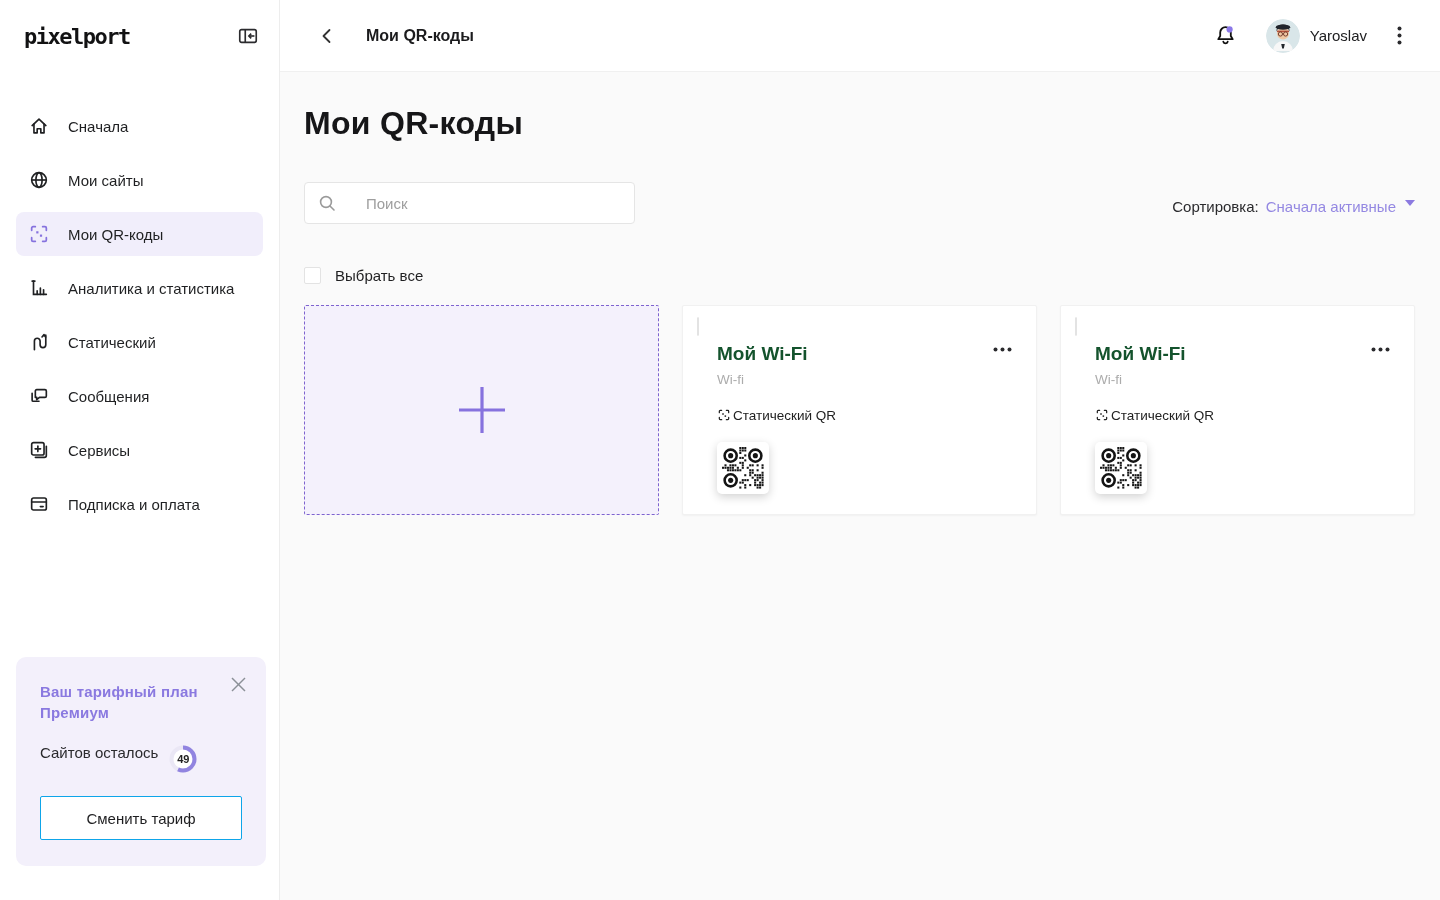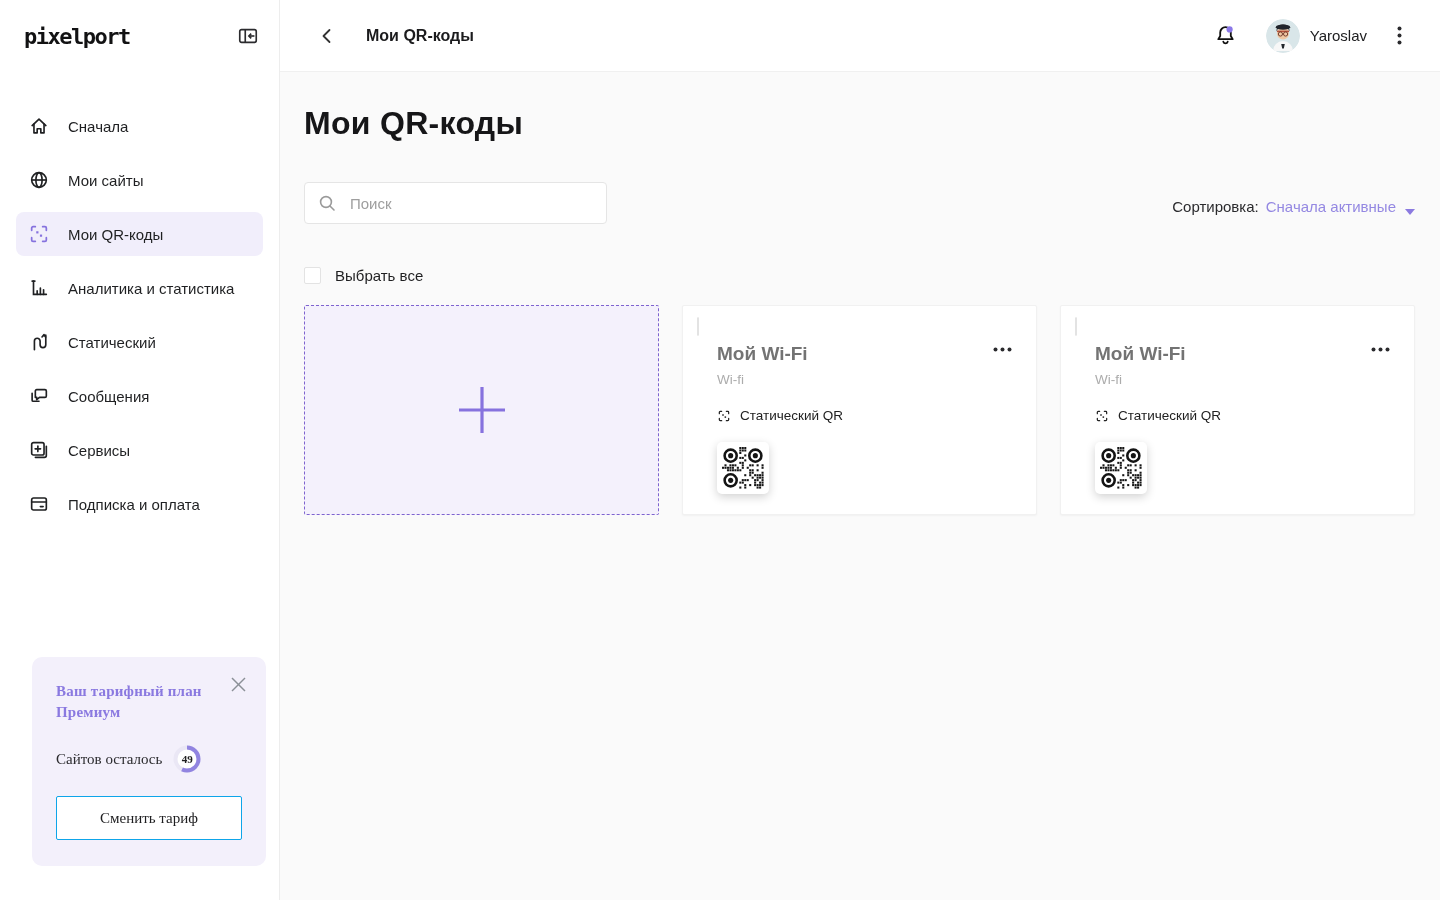"Поиск" .search { gap: 11px -> 27px; width: 303px -> 331px }
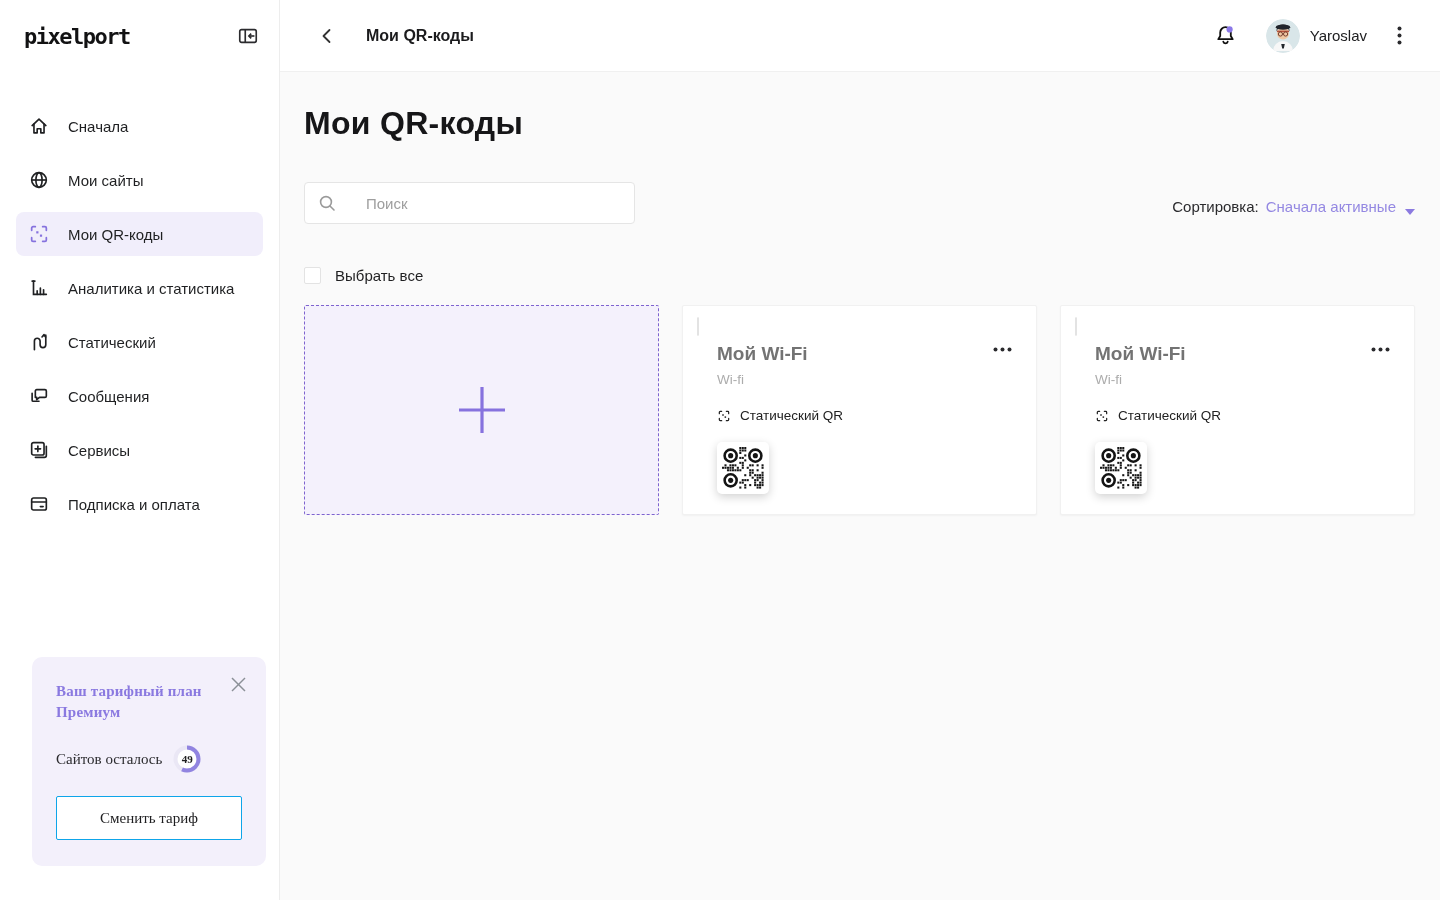"Сначала активные" .sort-btn { align-items: flex-end -> flex-start }
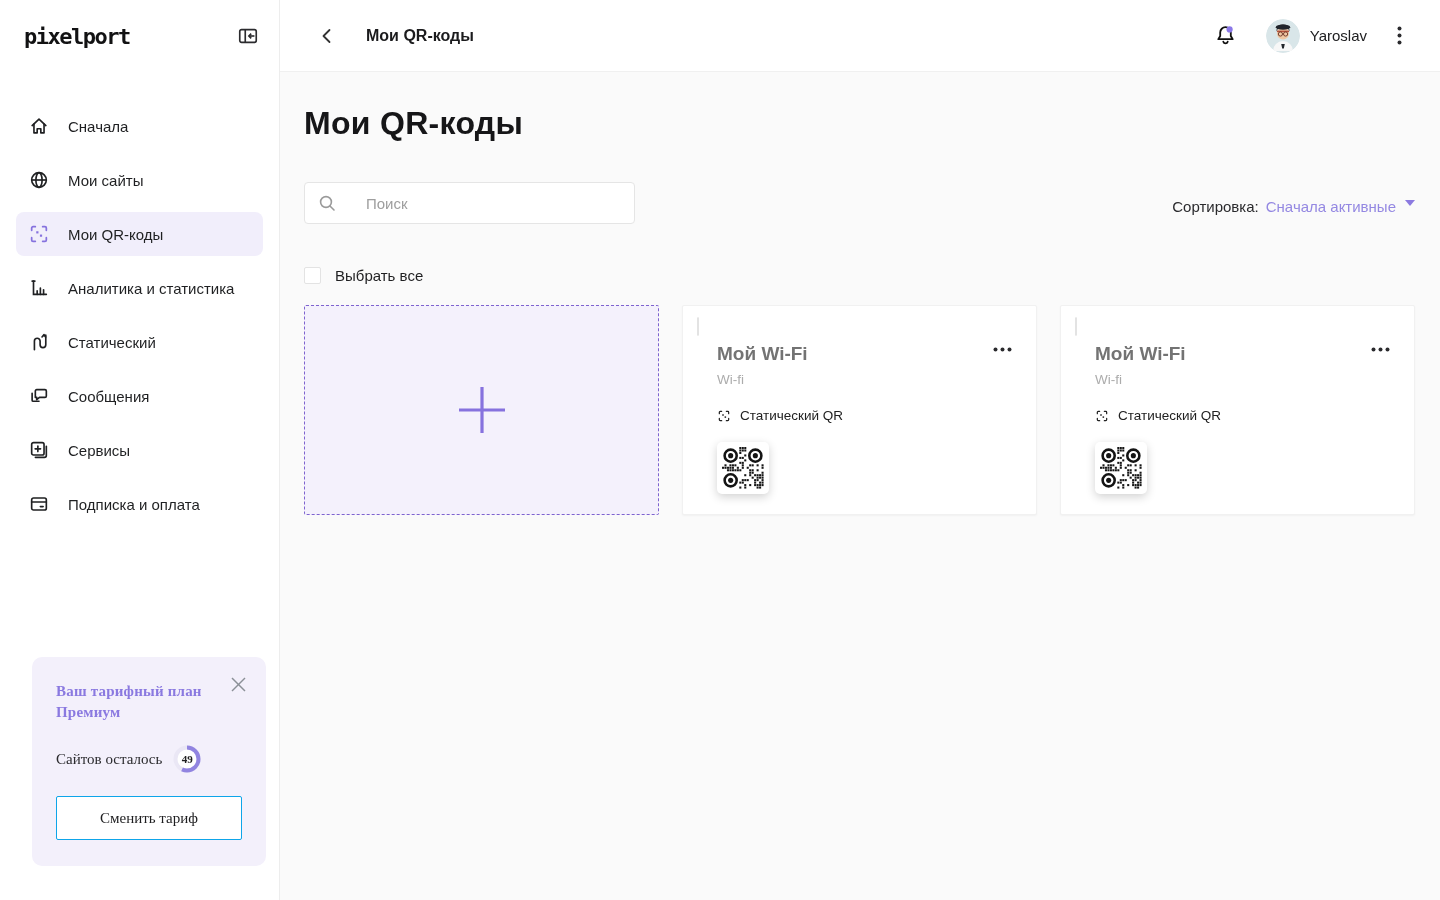"Мой Wi-Fi" .card-title { color: #737373 -> #14532d }
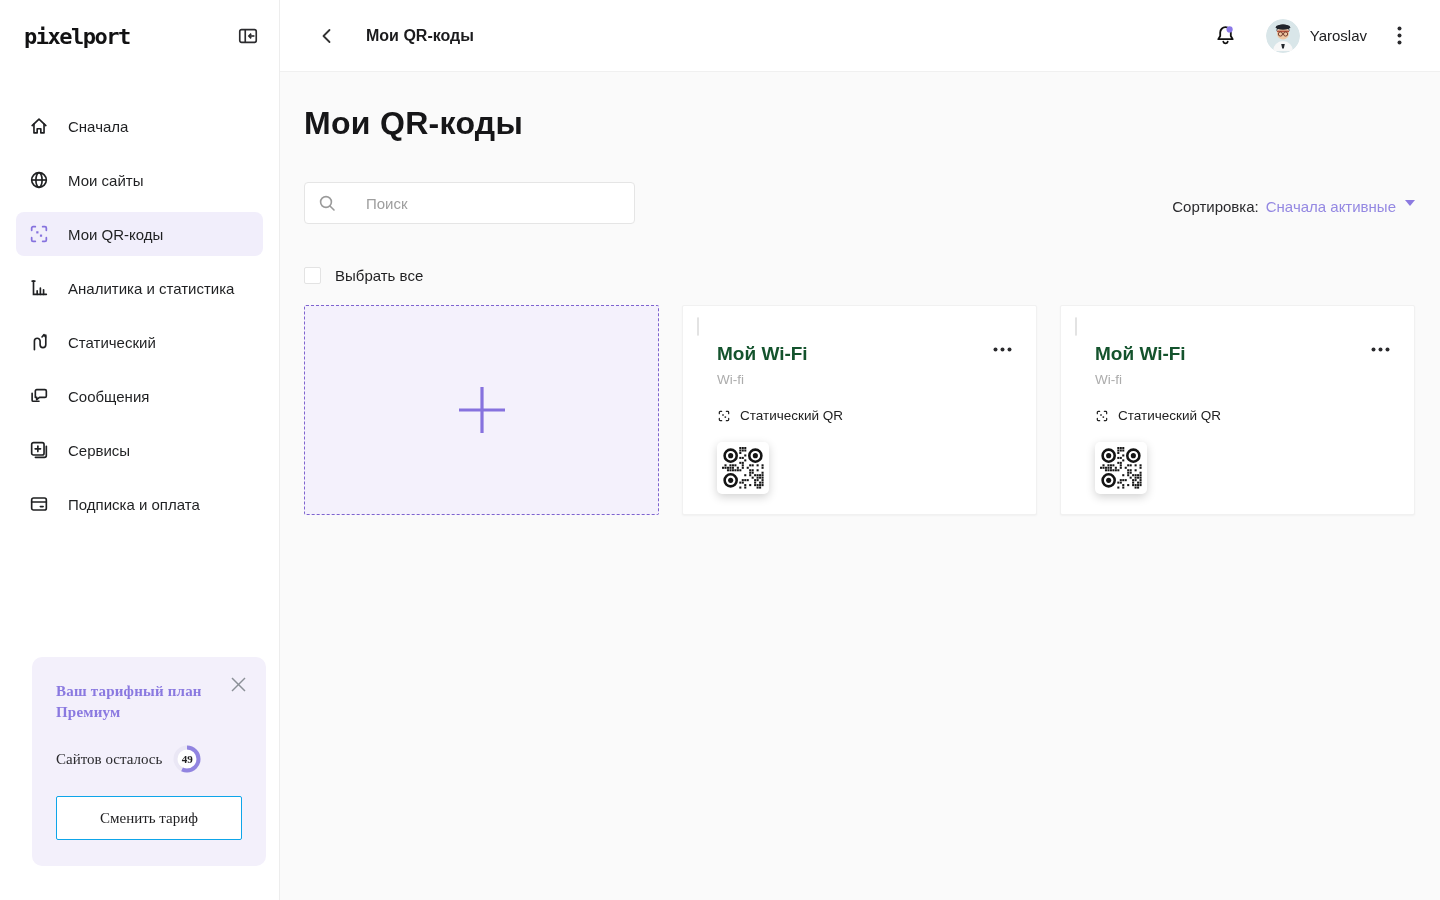"Статический QR" .card-type { align-items: center -> flex-start; gap: 9px -> 2px }
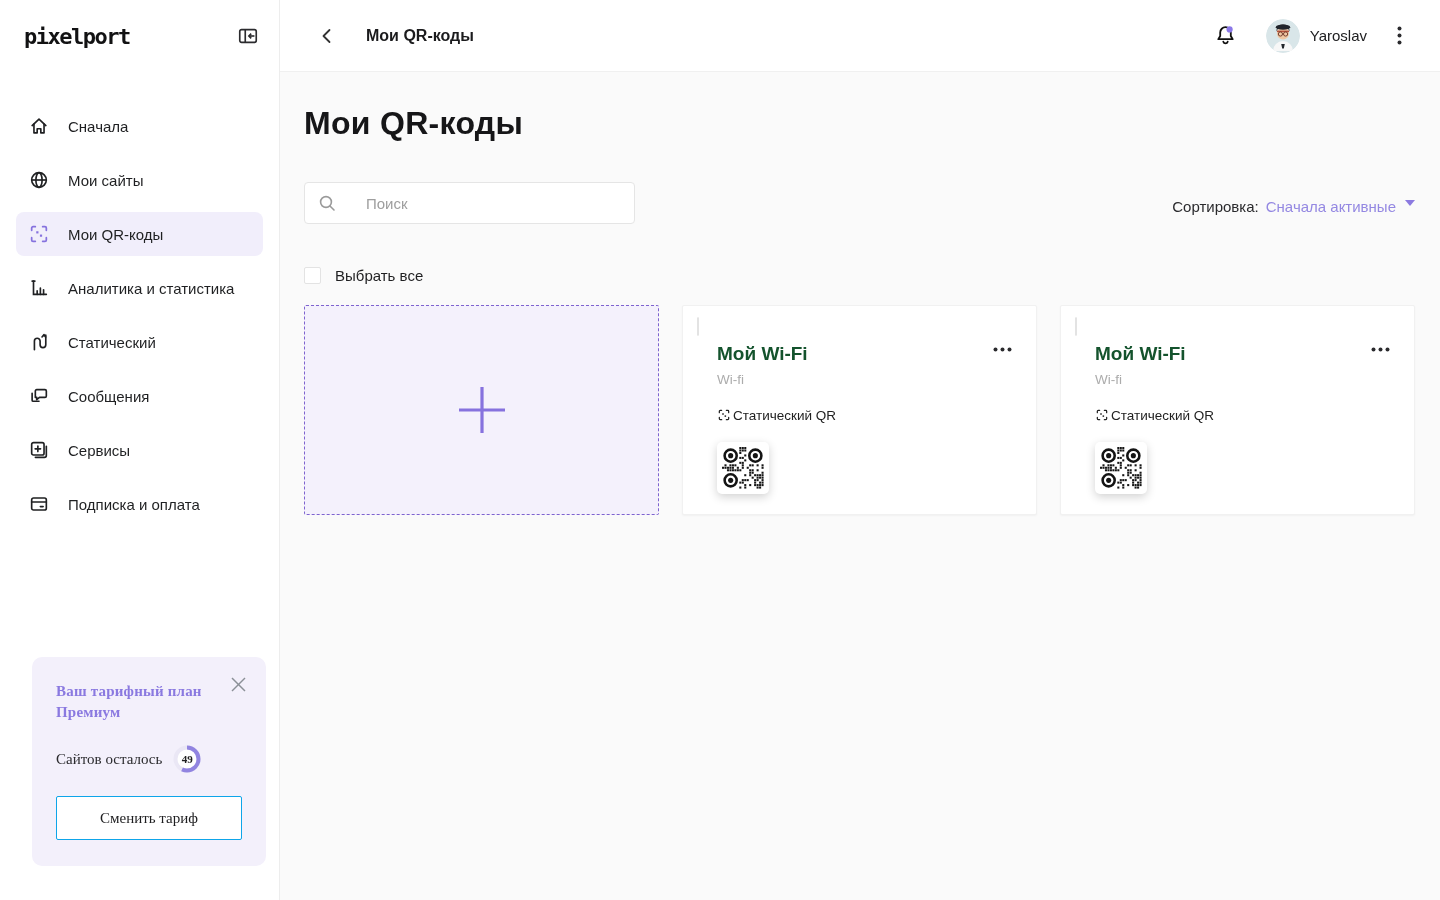"Ваш тарифный план Премиум" .plan-card { font-family: Liberation Serif, serif -> none; margin: auto 13px 34px 32px -> auto 13px 34px 16px }
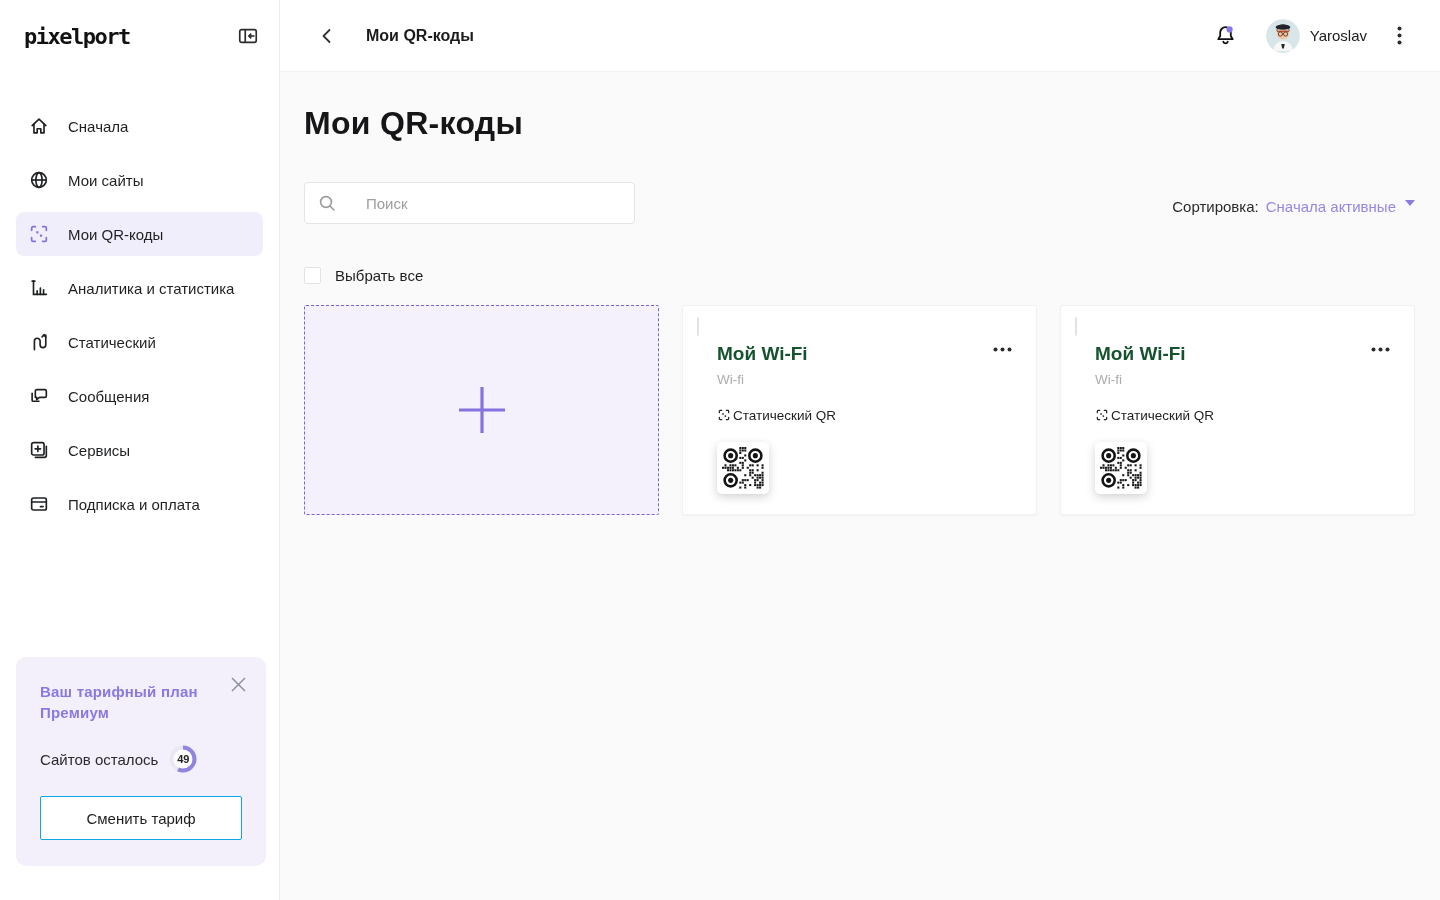"Сайтов осталось" .plan-row { align-items: center -> none }
